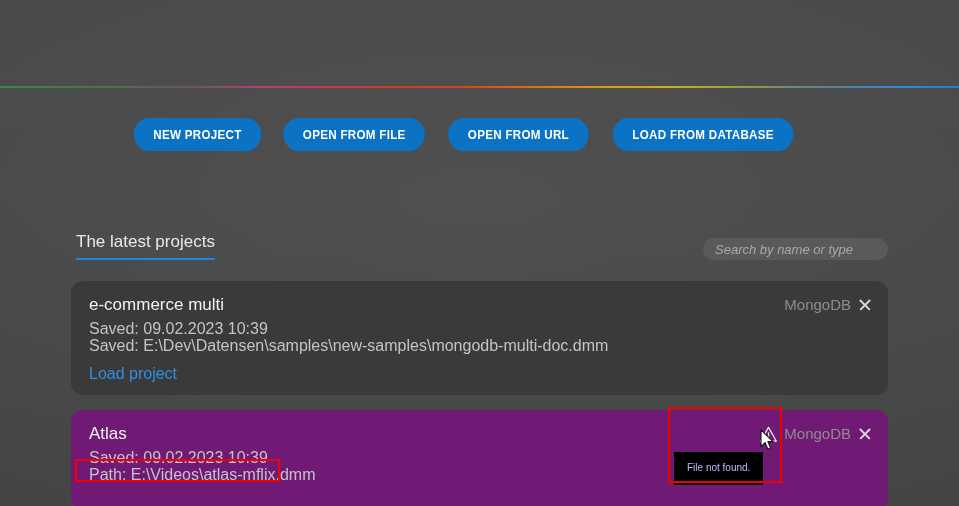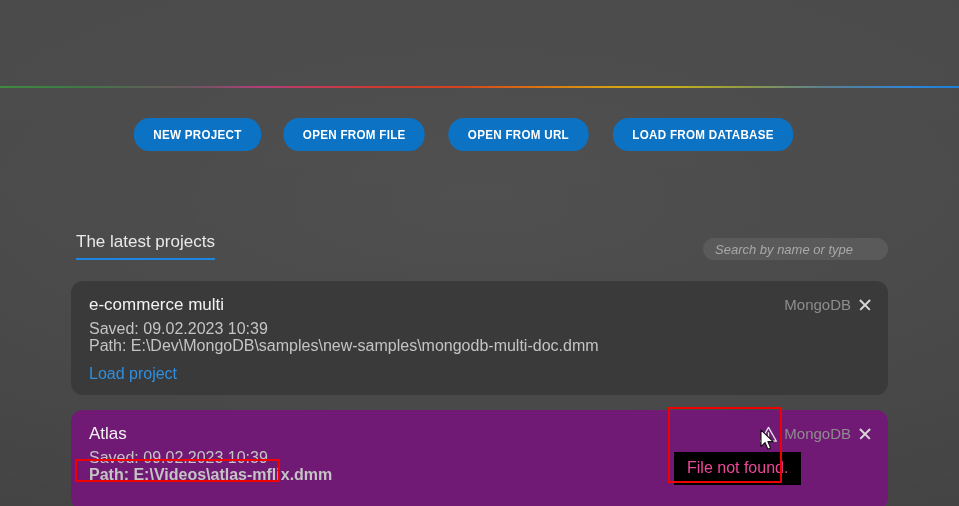"Path:" div.card-meta { text: Path: E:\Dev\MongoDB -> Saved: E:\Dev\Datensen }
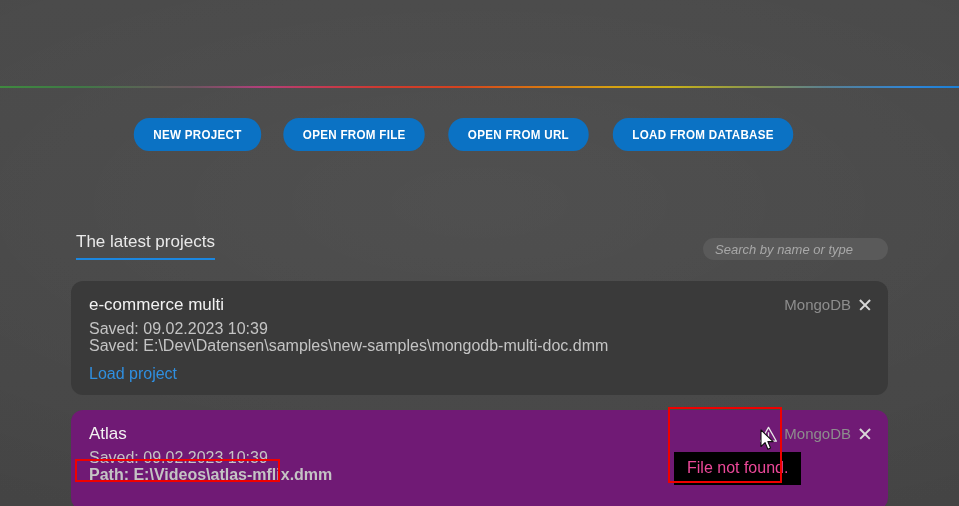"Path: E:\Videos\atlas-mflix.dmm" .card-path-wrap { font-weight: bold -> none }
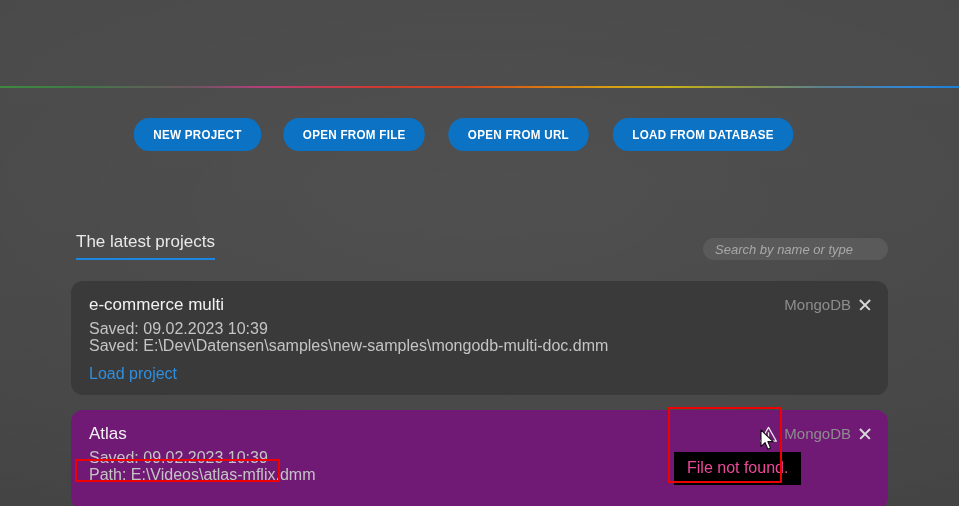"File not found." .tooltip { color: #ec4899 -> #c4b5fd; font-size: 16px -> 10px }
